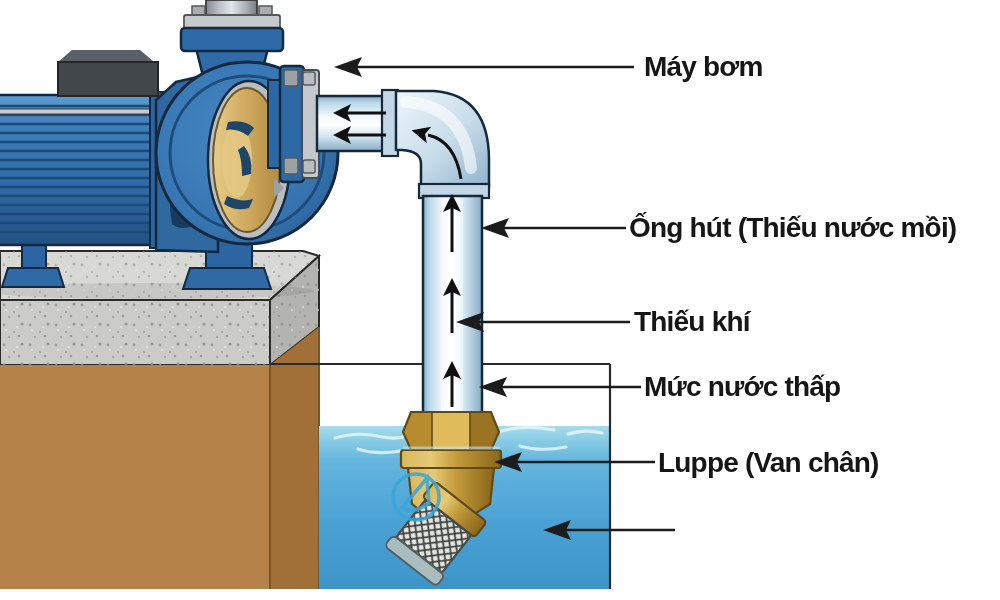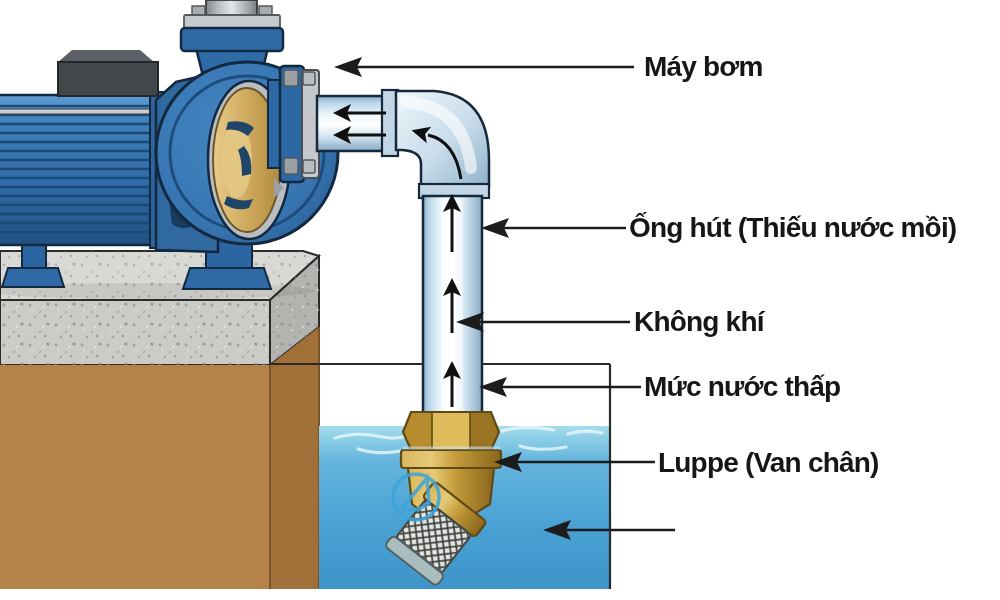"Không khí" div.lbl { text: Không -> Thiếu }
